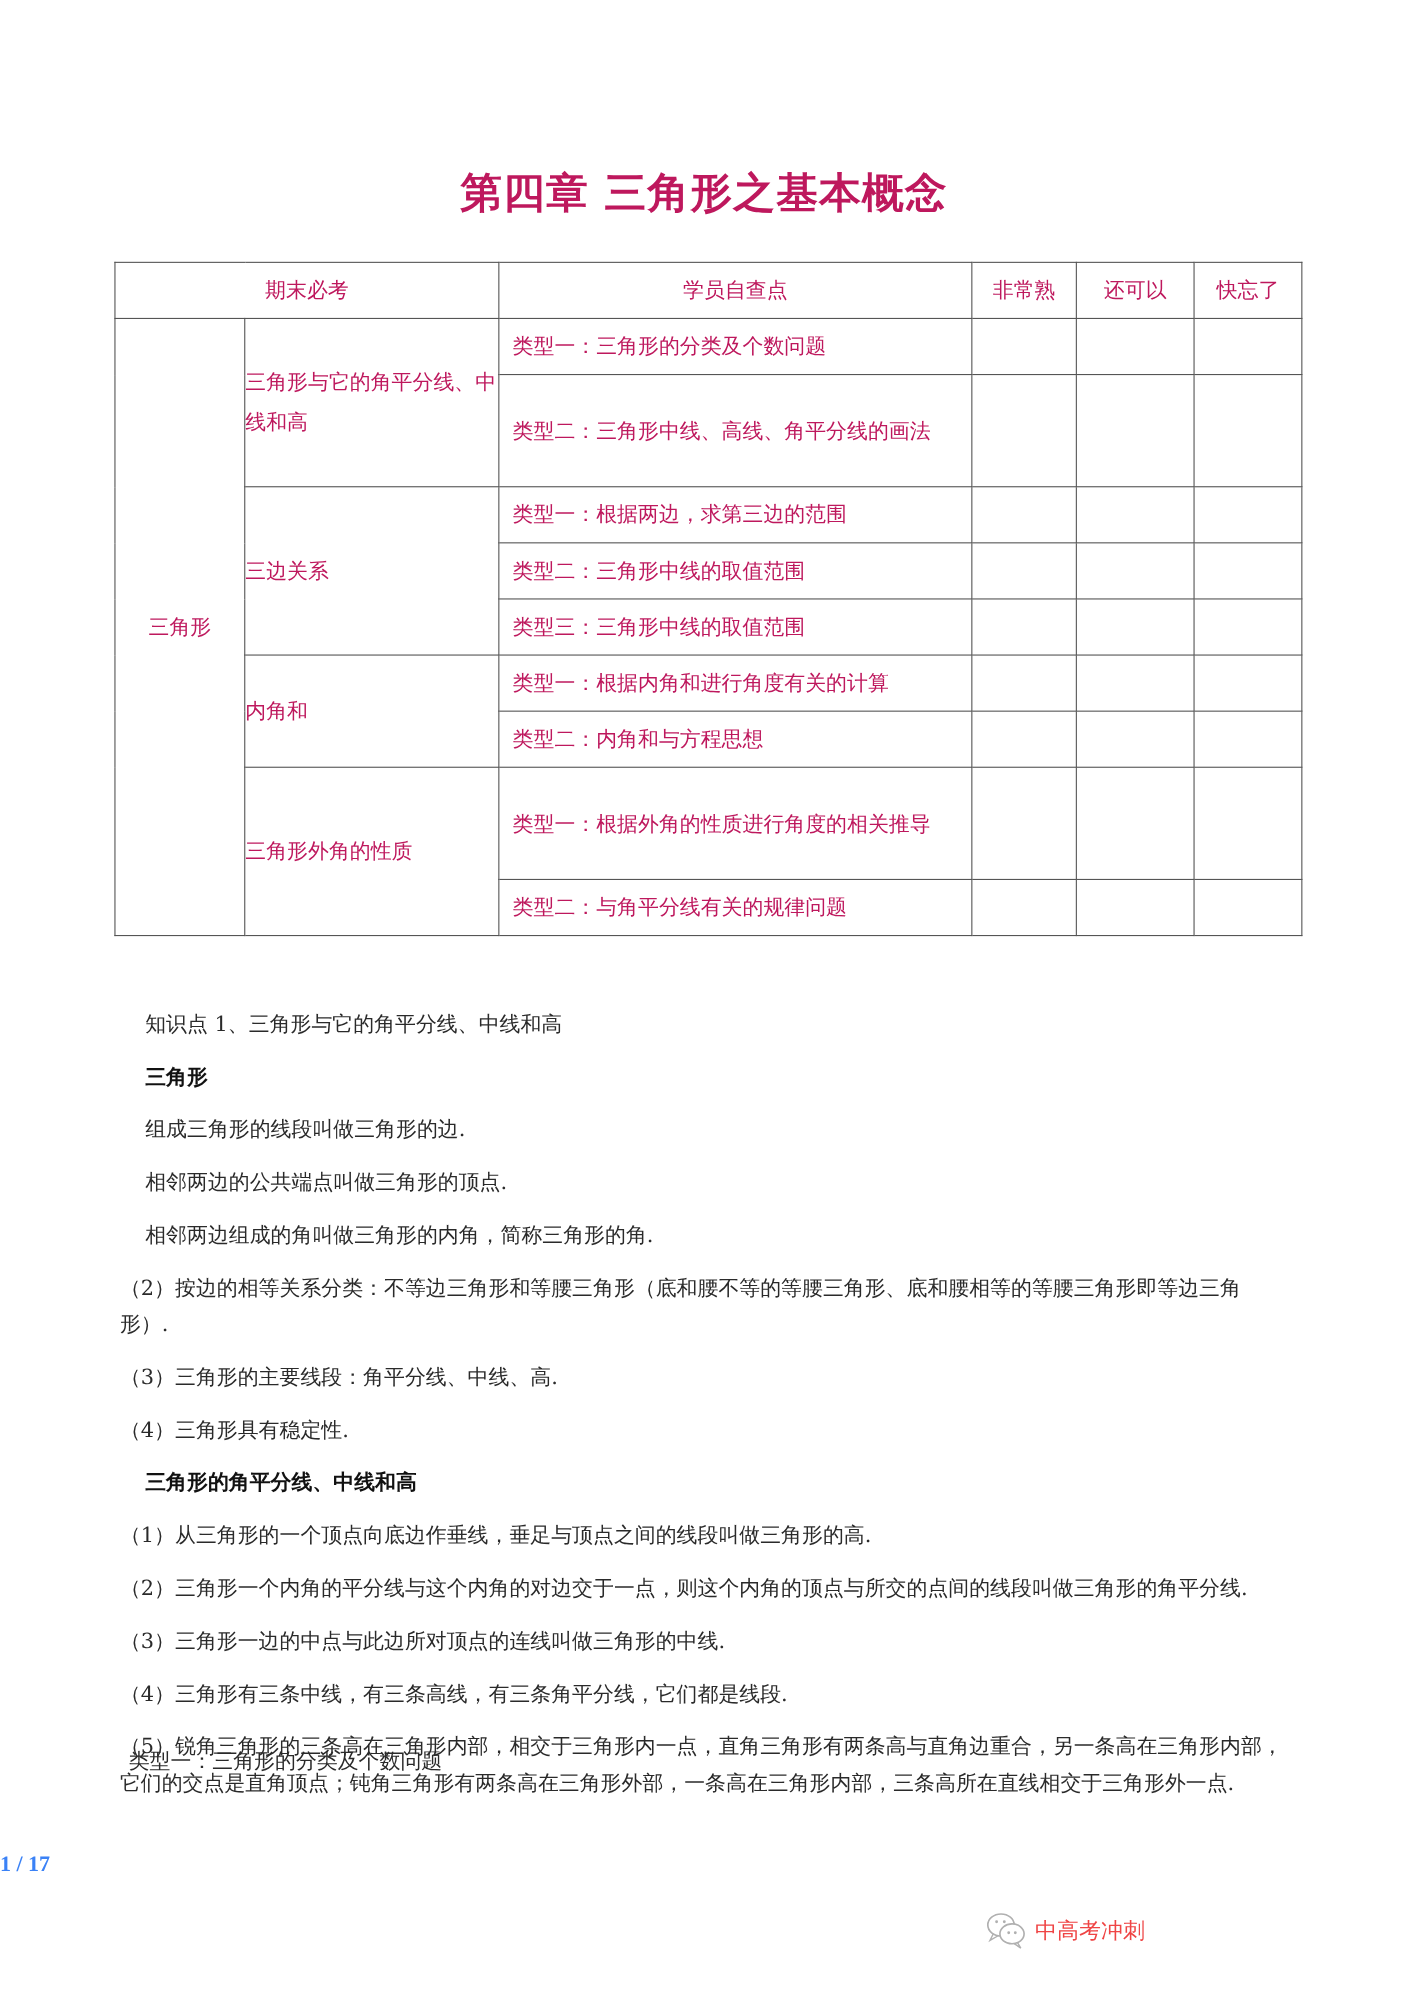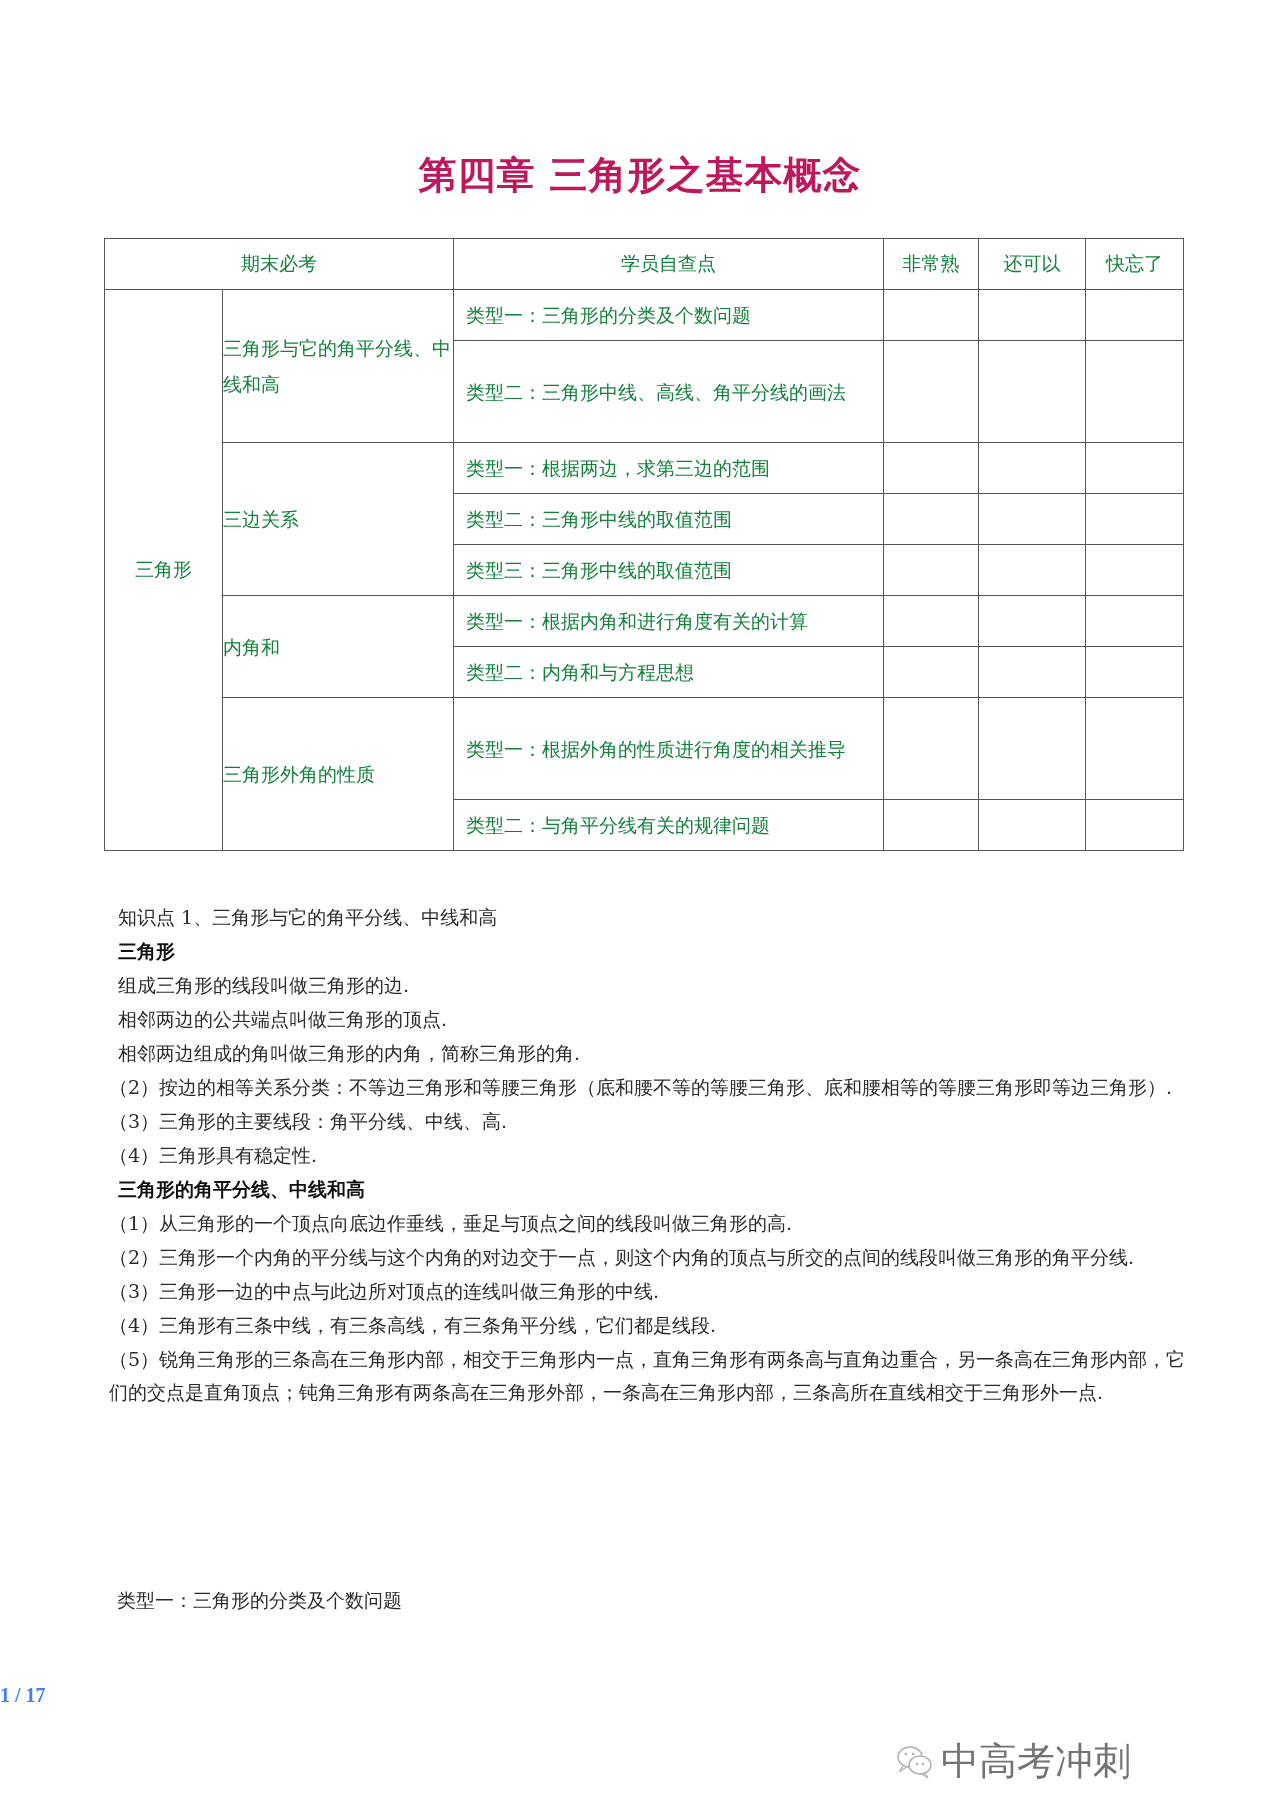"期末必考" table.check { color: #15803d -> #be185d }
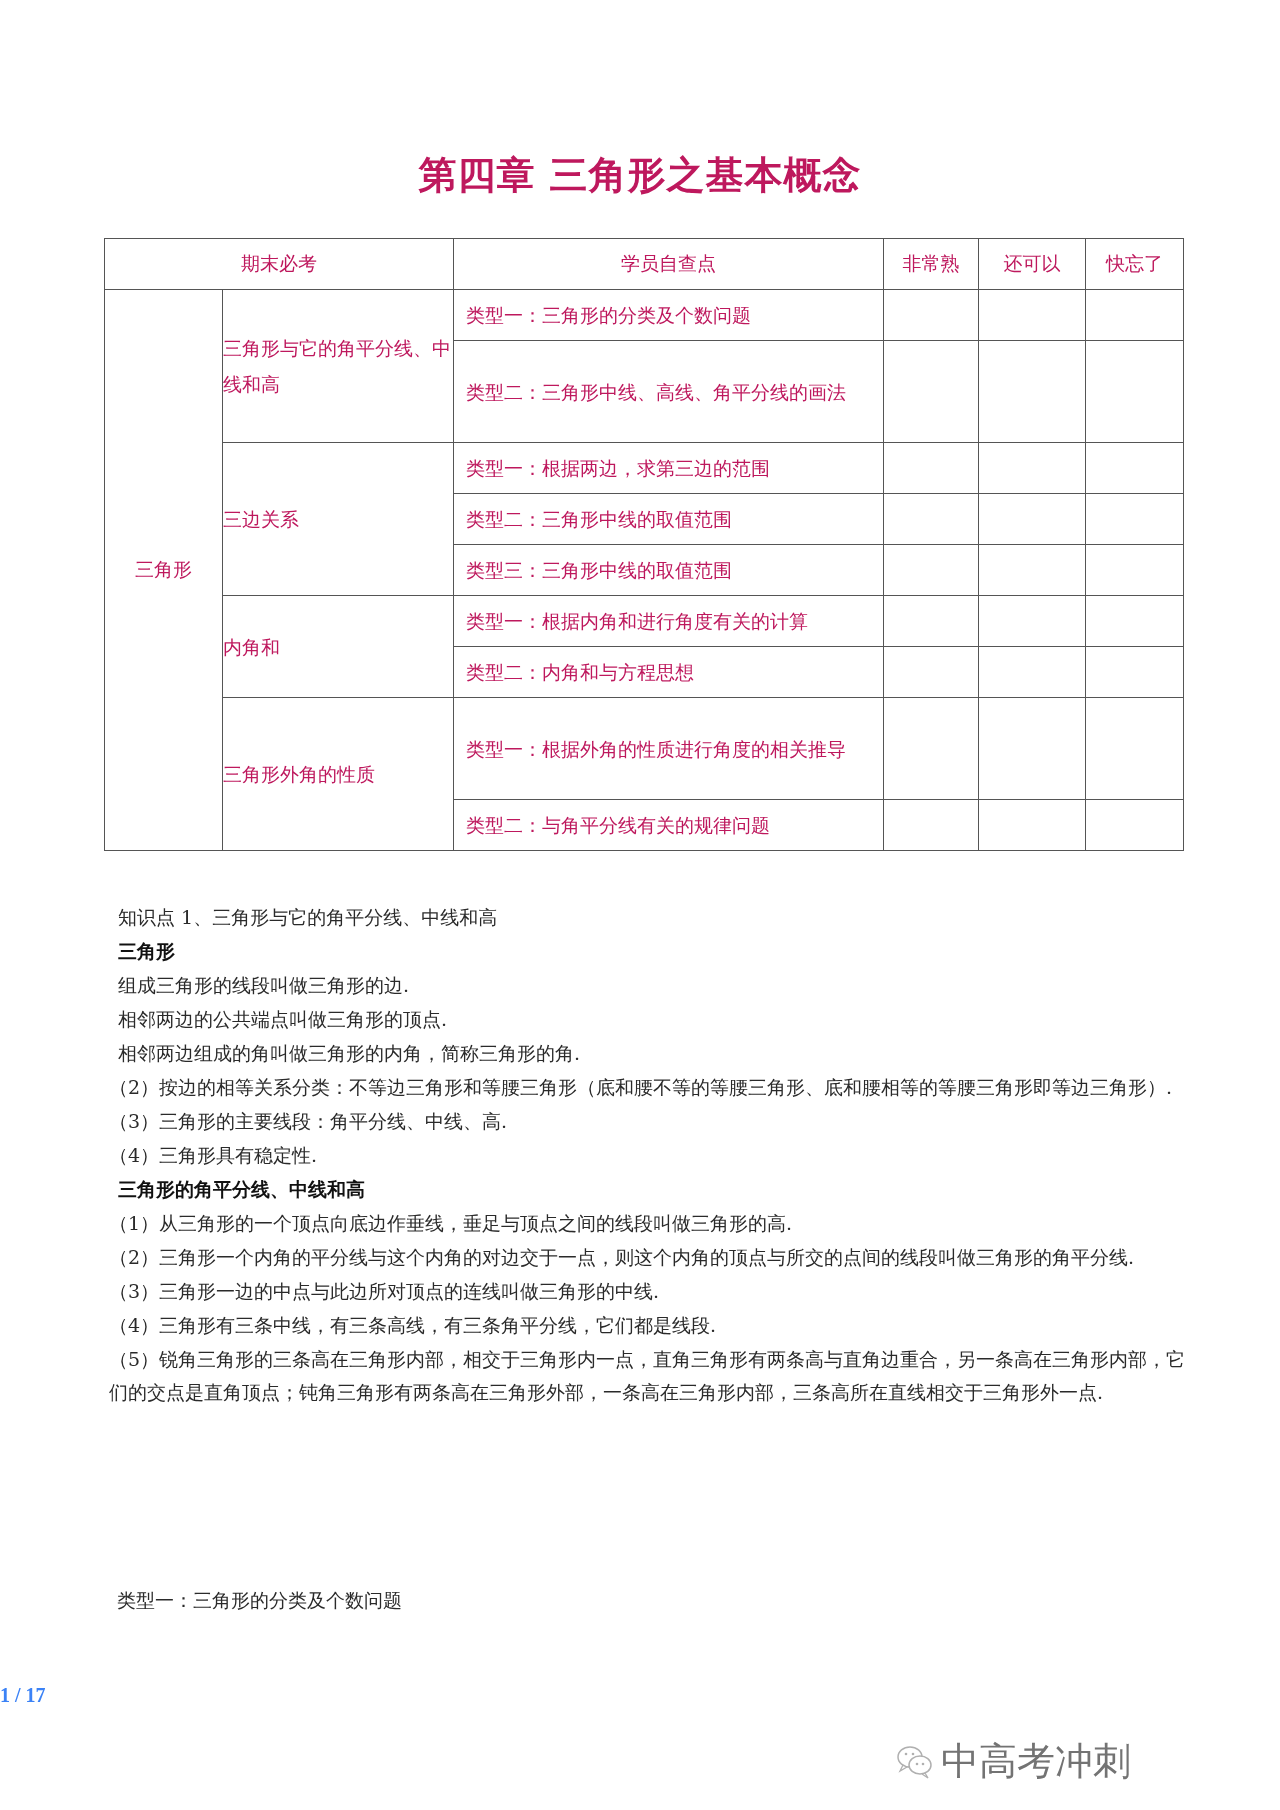"知识点 1、三角形与它的角平分线、中线和高" .body-text p { margin: 1px -> 15px }
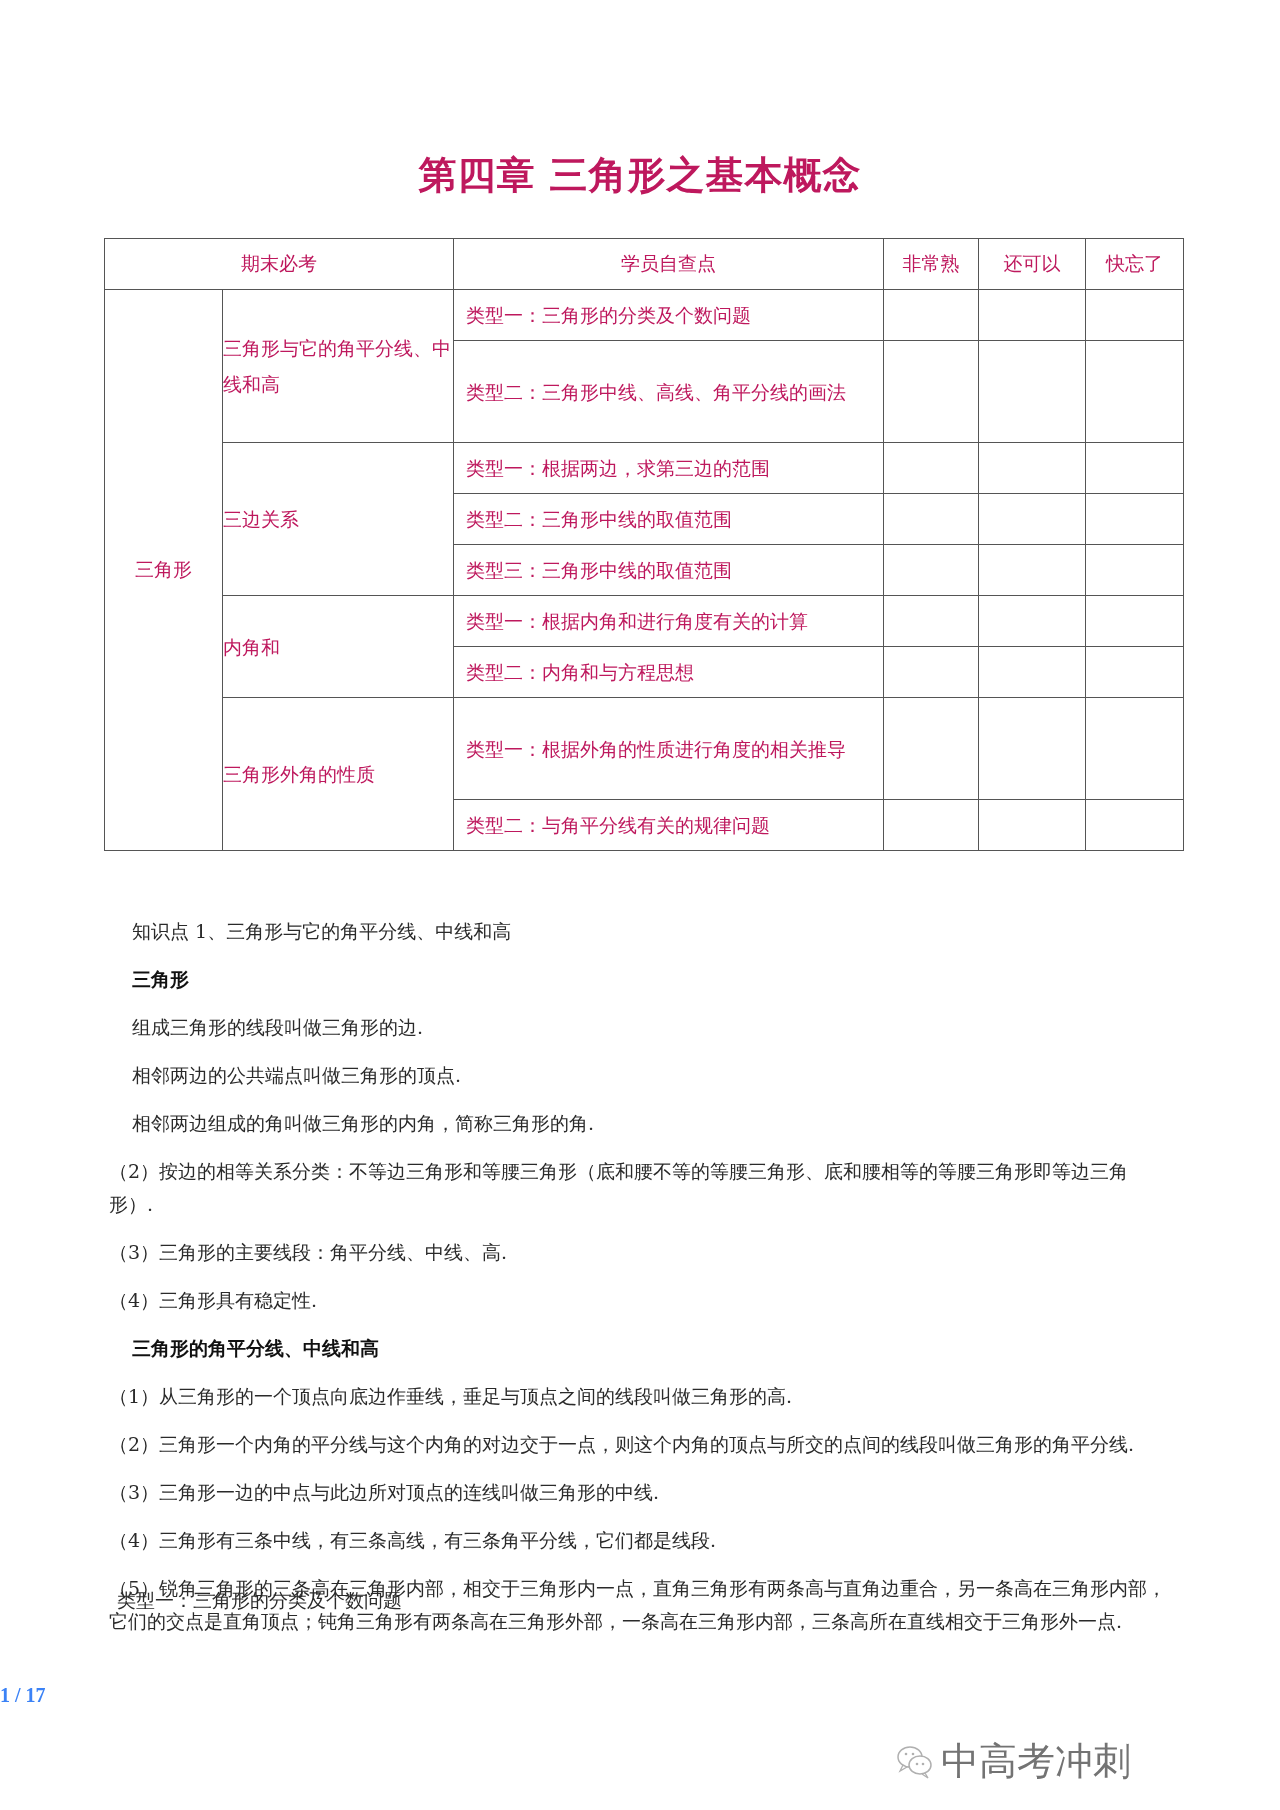"中高考冲刺" .watermark { color: #737373 -> #ef4444; font-size: 38px -> 20px }
